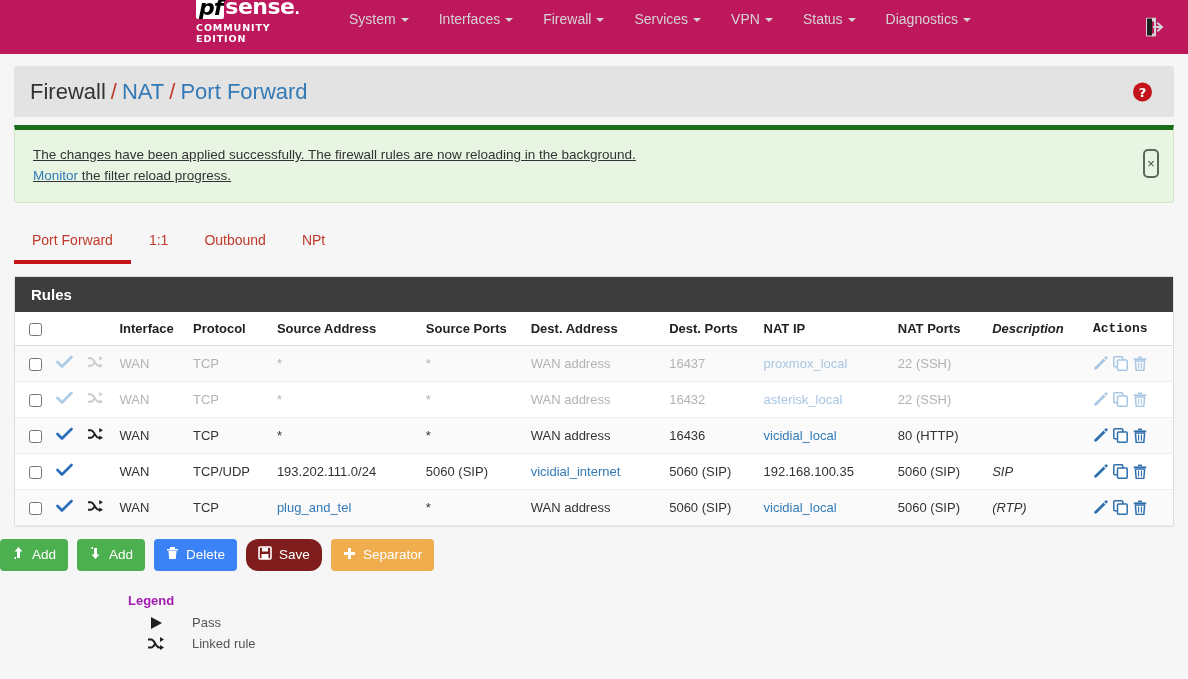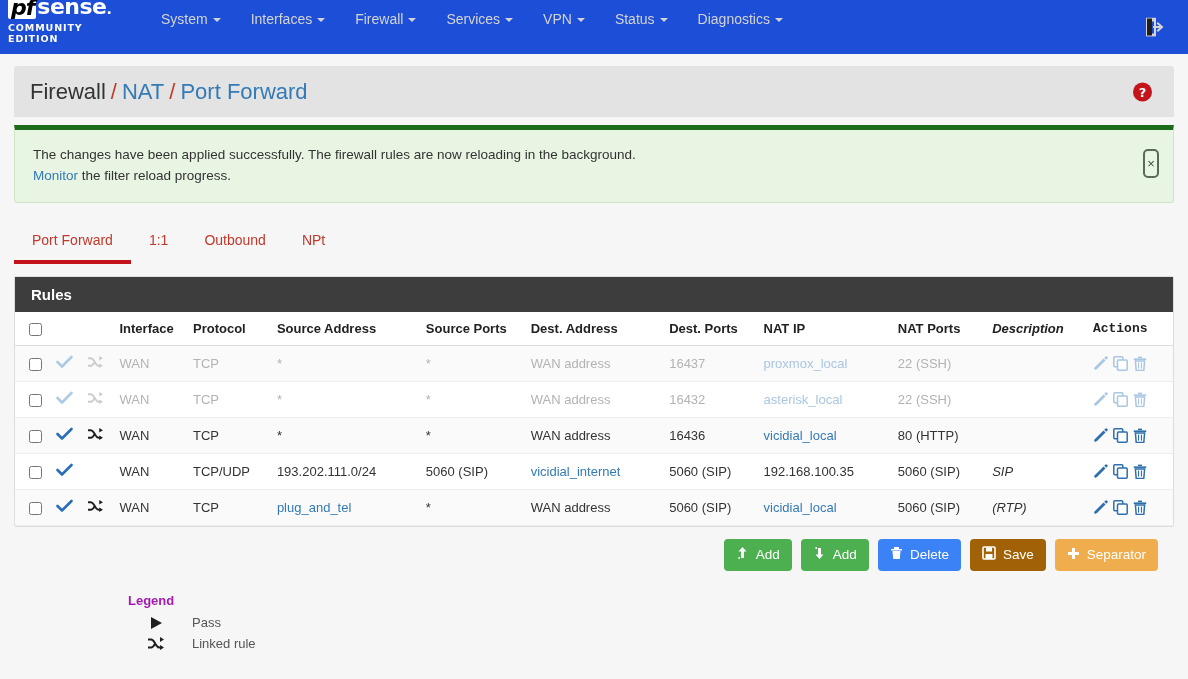"pf" .navbar { background: #1d4ed8 -> #be185d; justify-content: none -> center }
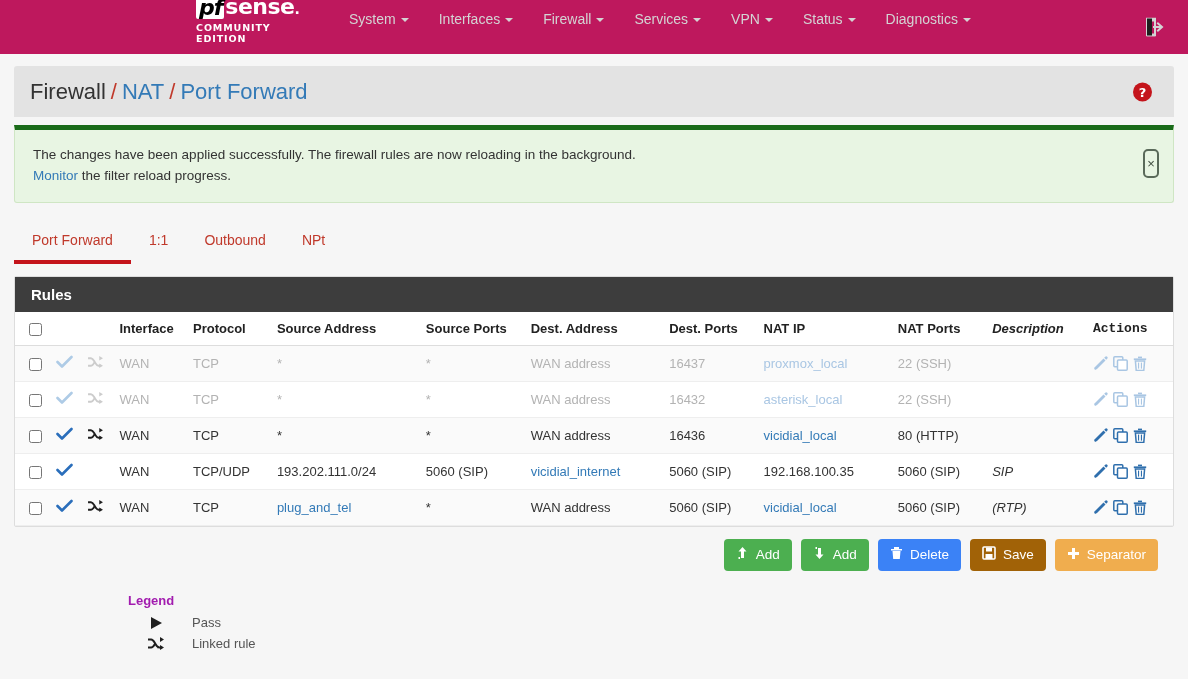"The changes have been applied" .alert-wrap { text-decoration: none -> underline }
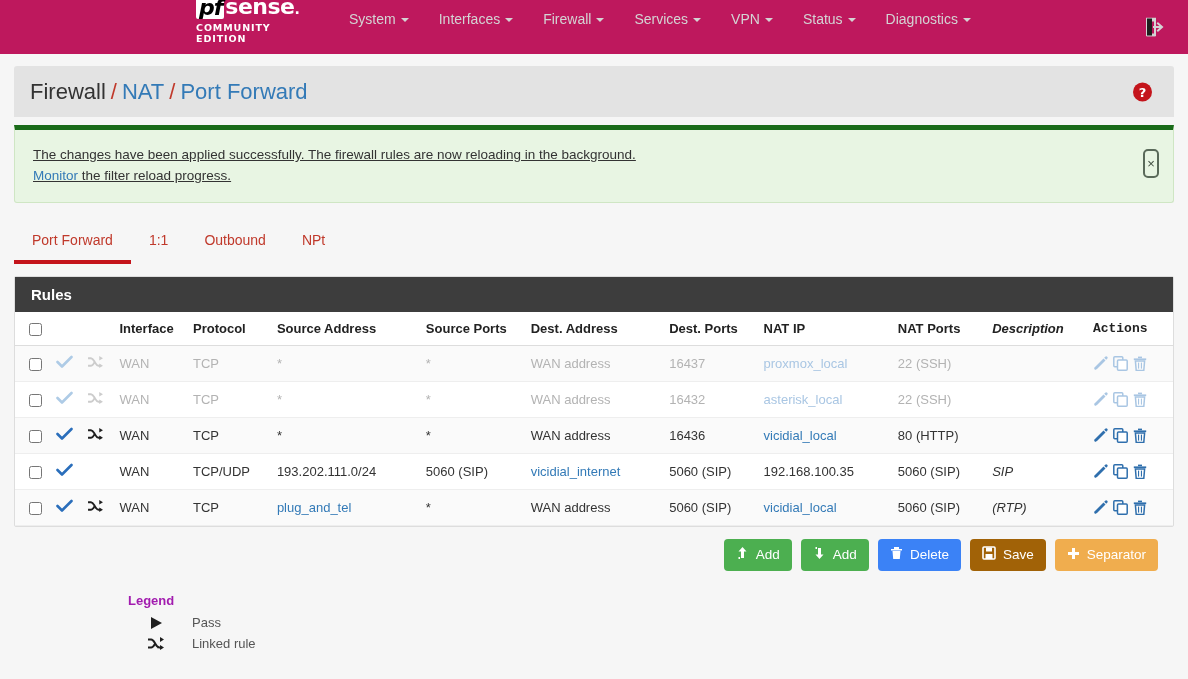"Add" .btnbar { justify-content: flex-end -> flex-start }
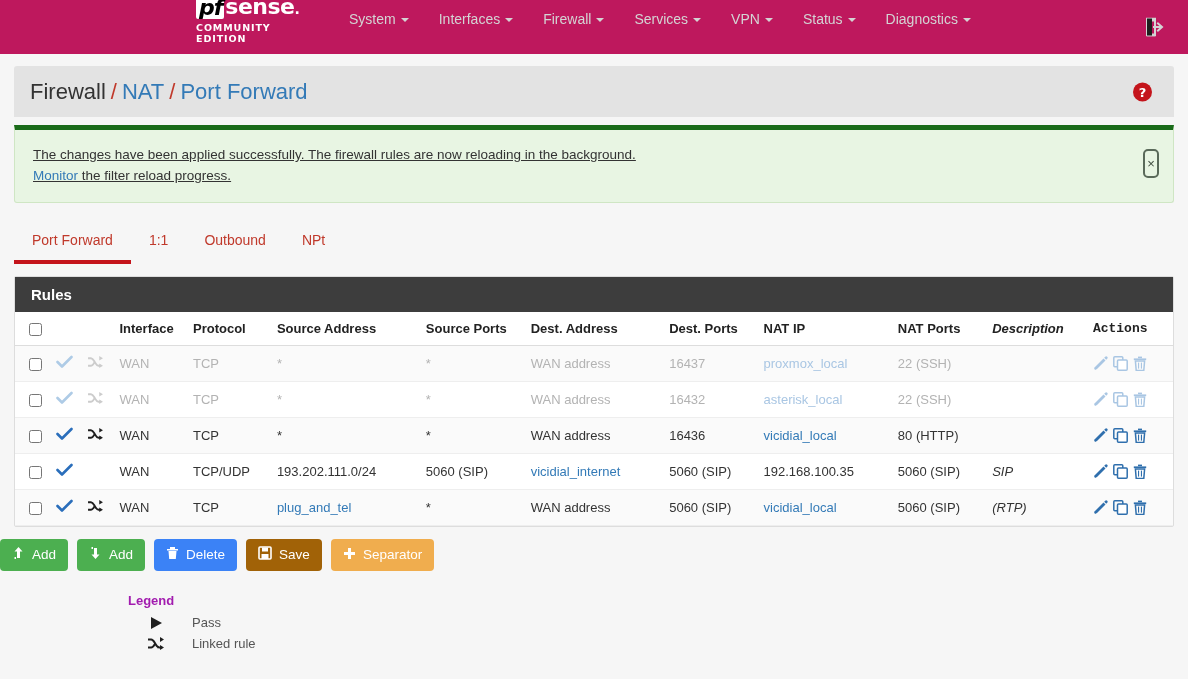"Save" .btn-blue { background: #a16207 -> #7f1d1d; border-radius: none -> 12px }
